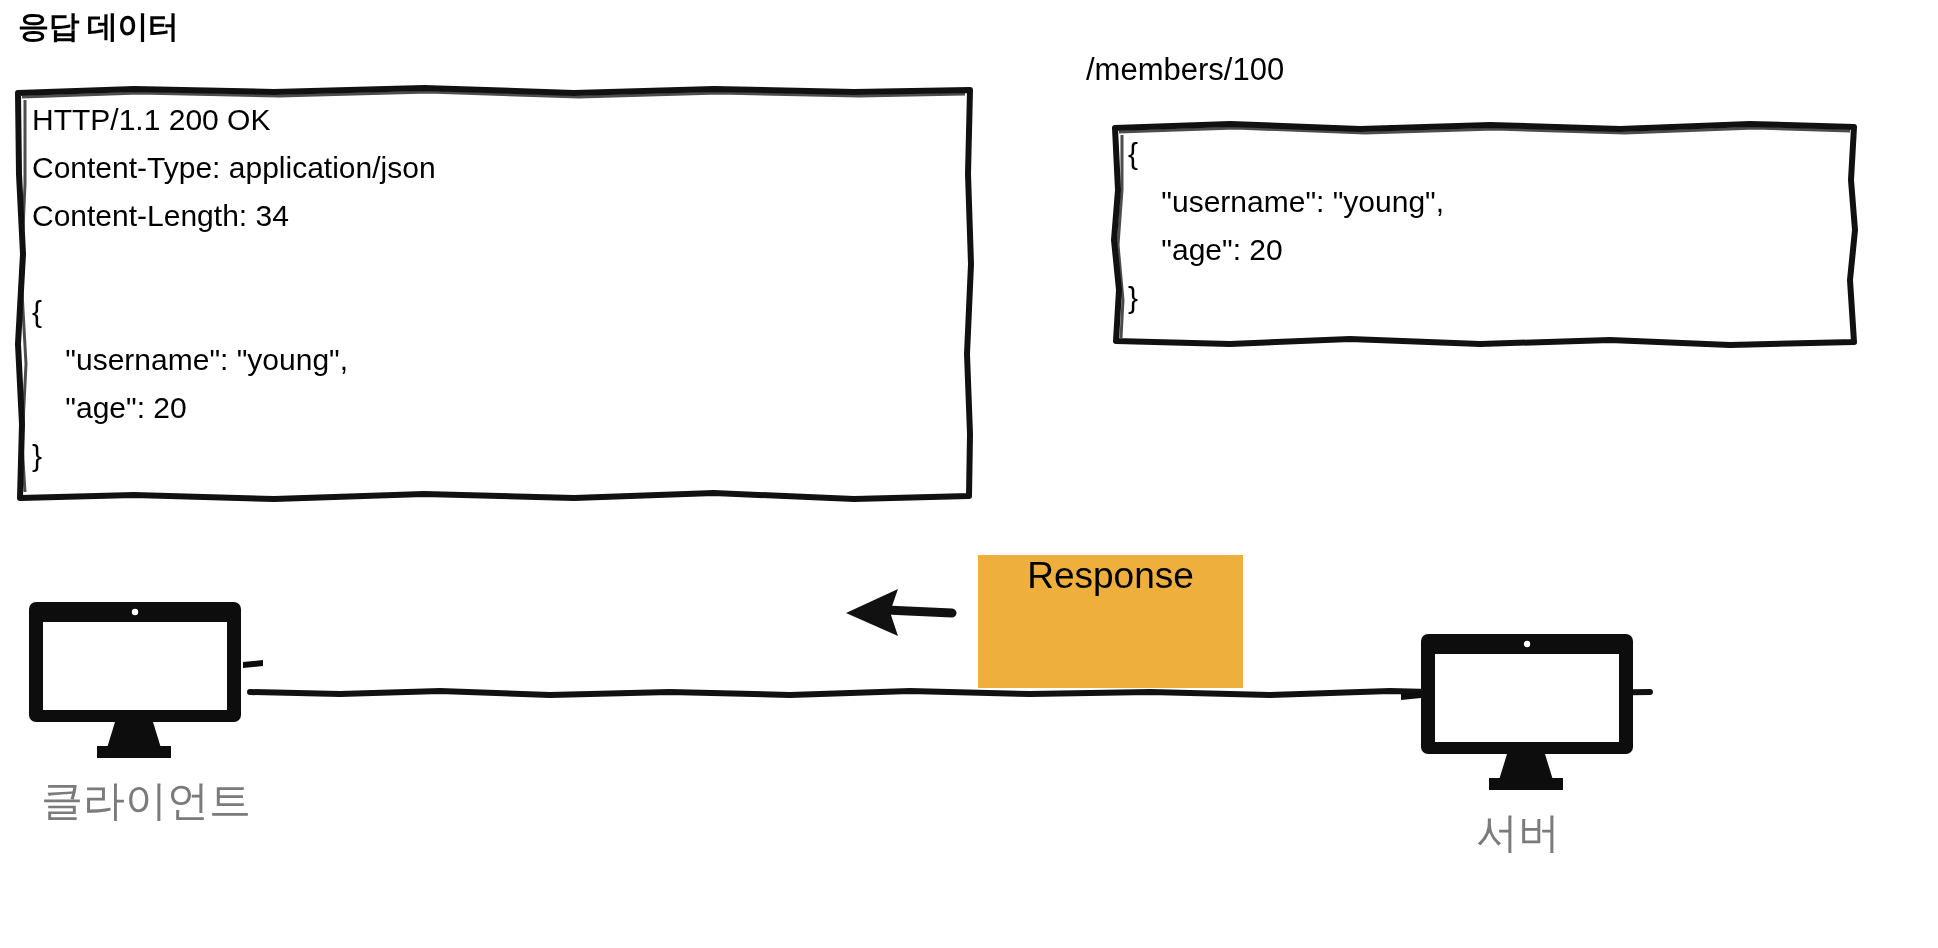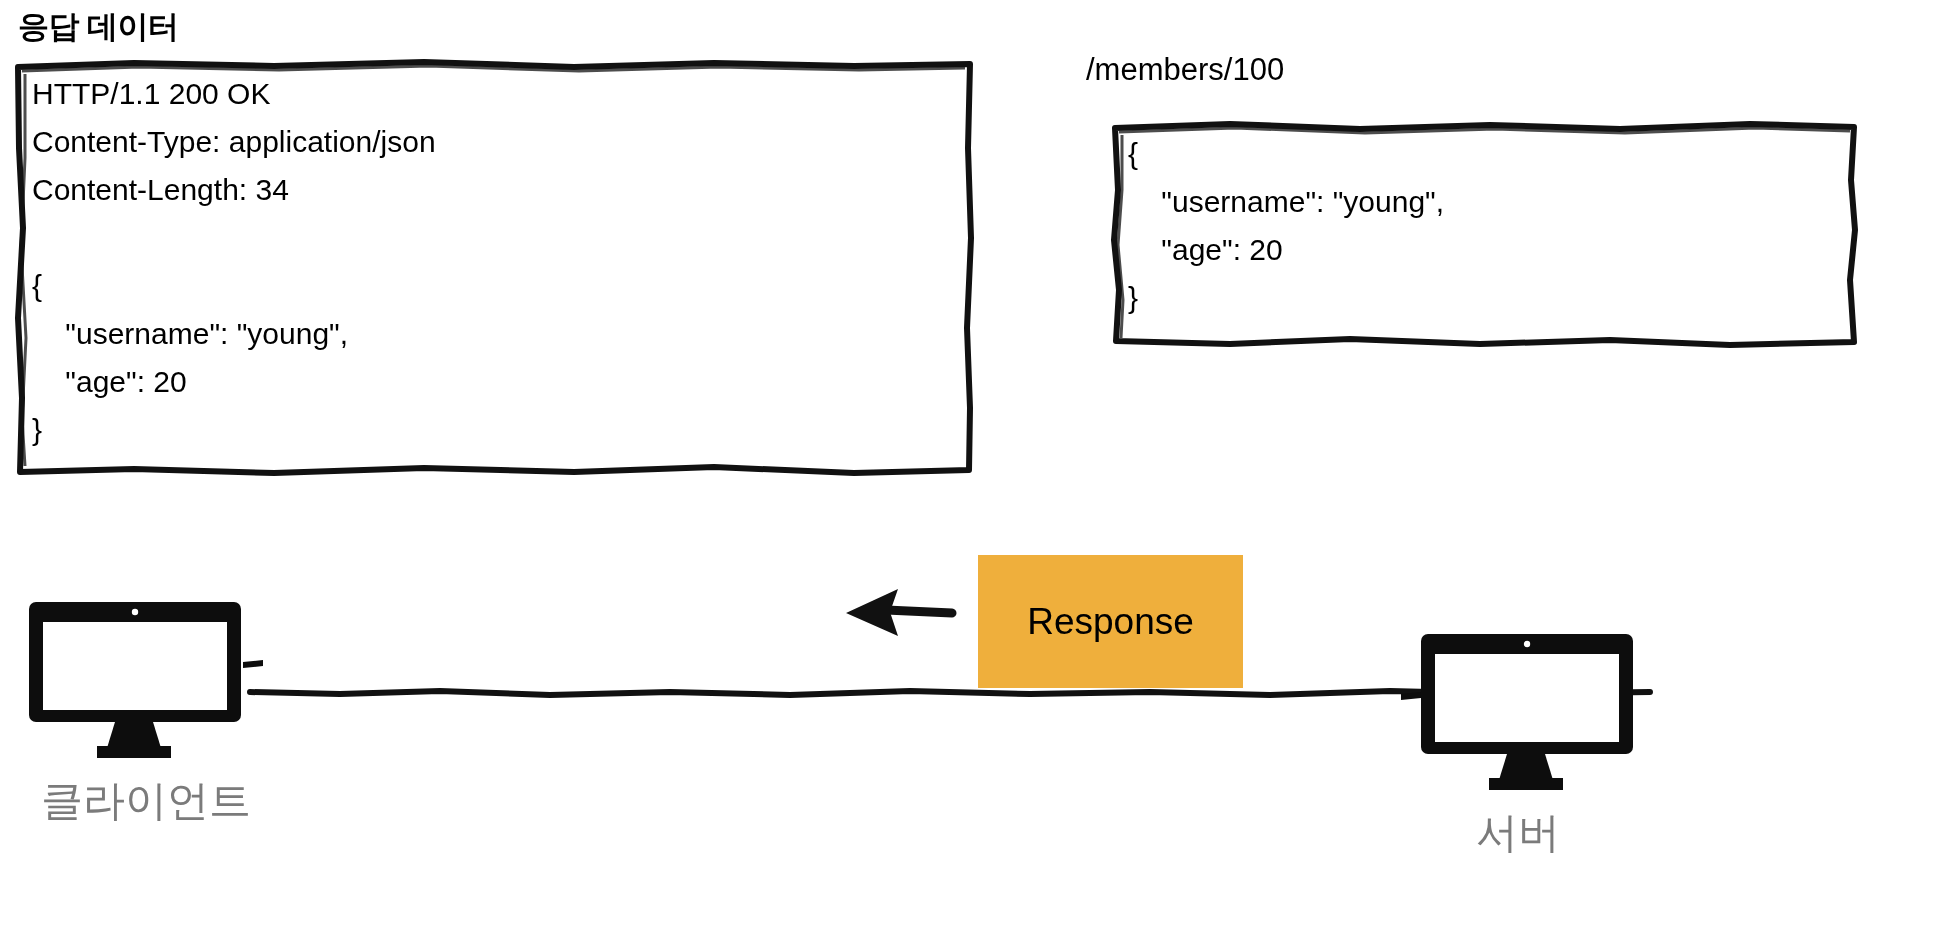"HTTP/1.1 200 OK" #response-box { top: 58px -> 84px }
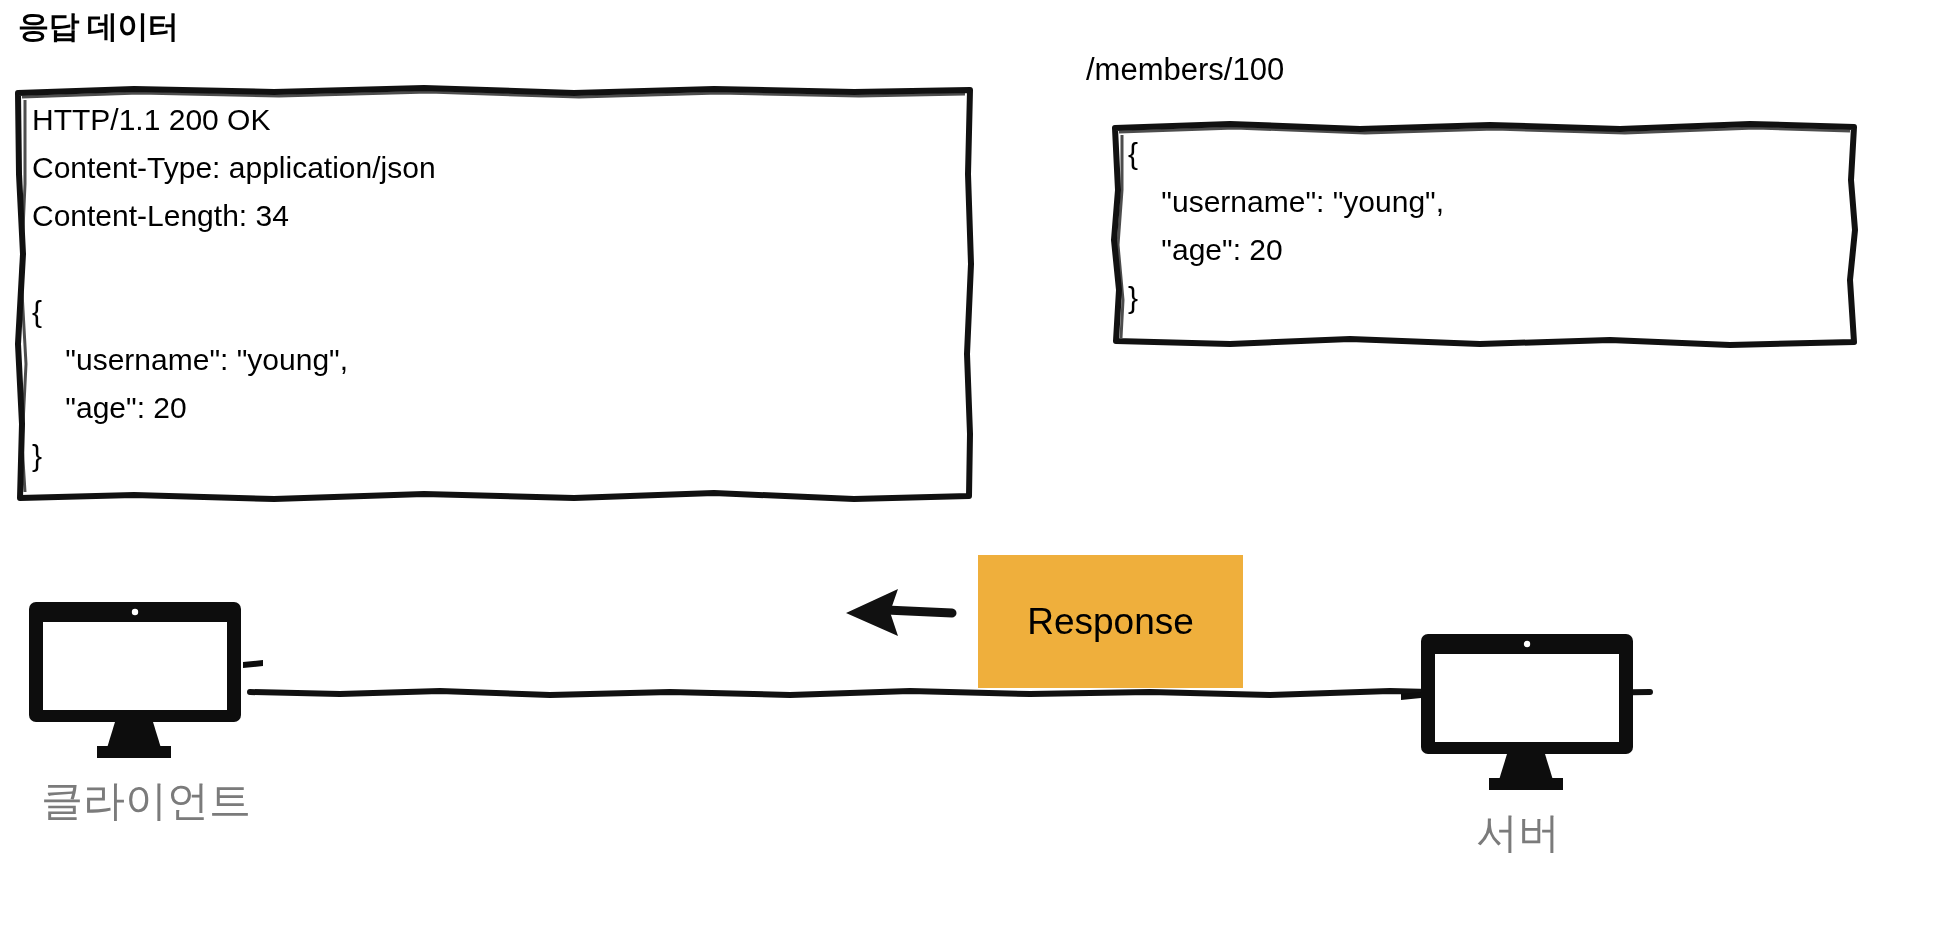"Response" #response-tag { align-items: center -> flex-start }
